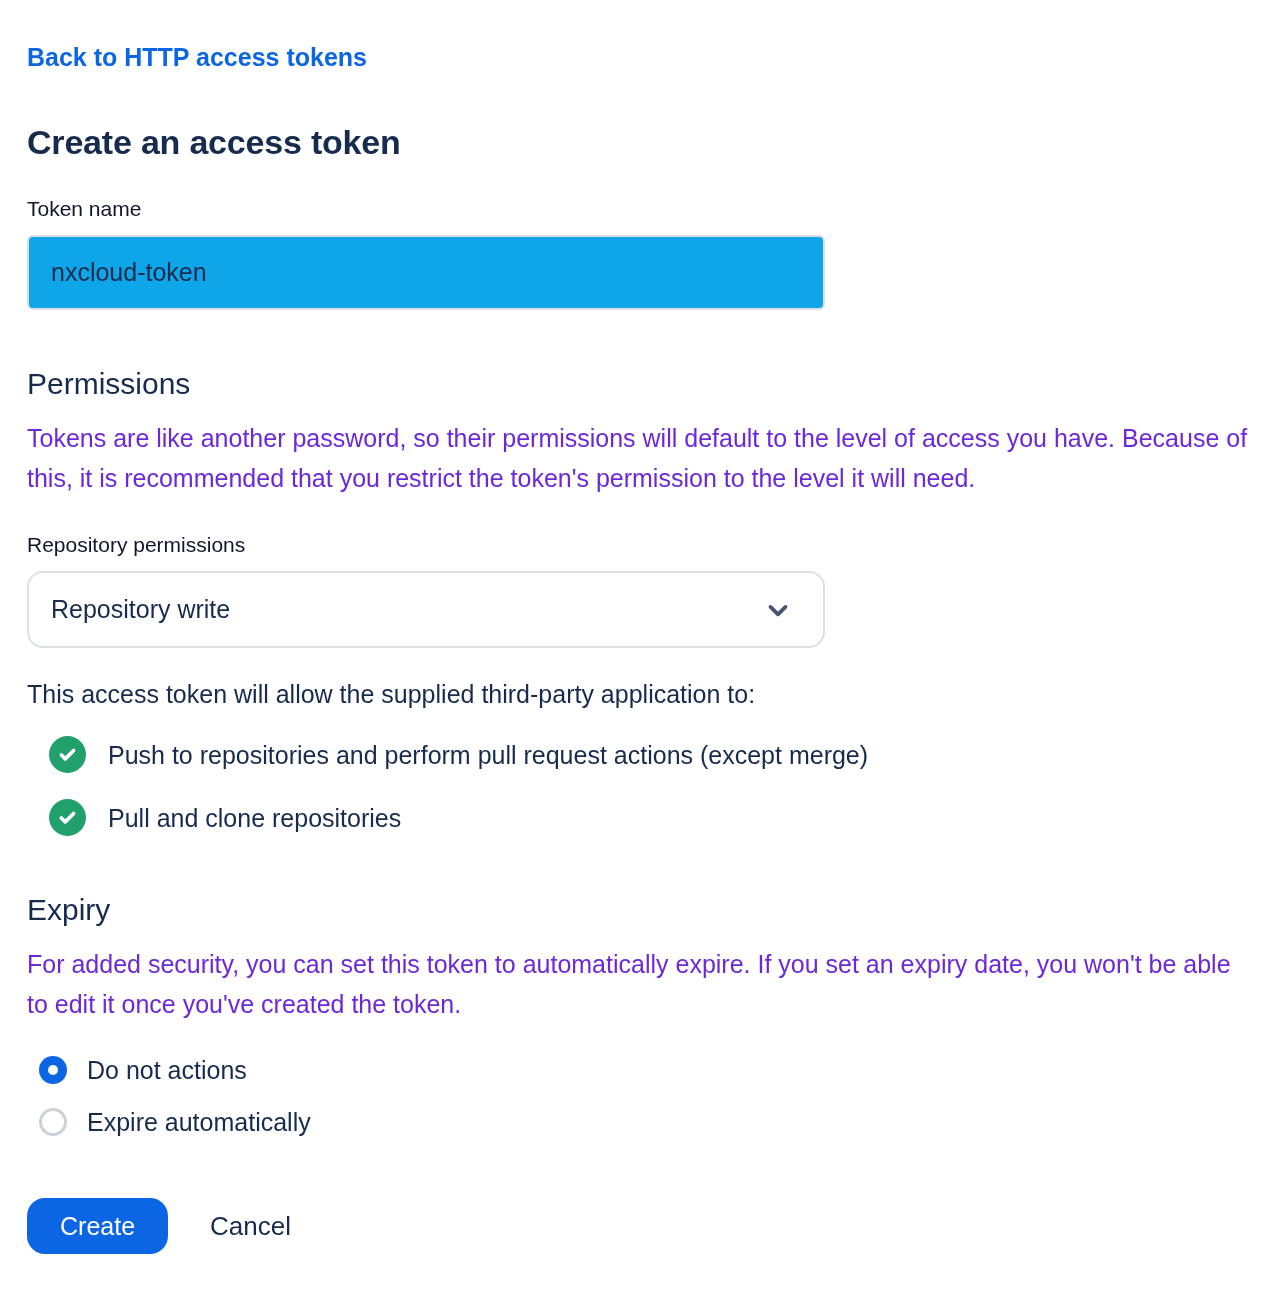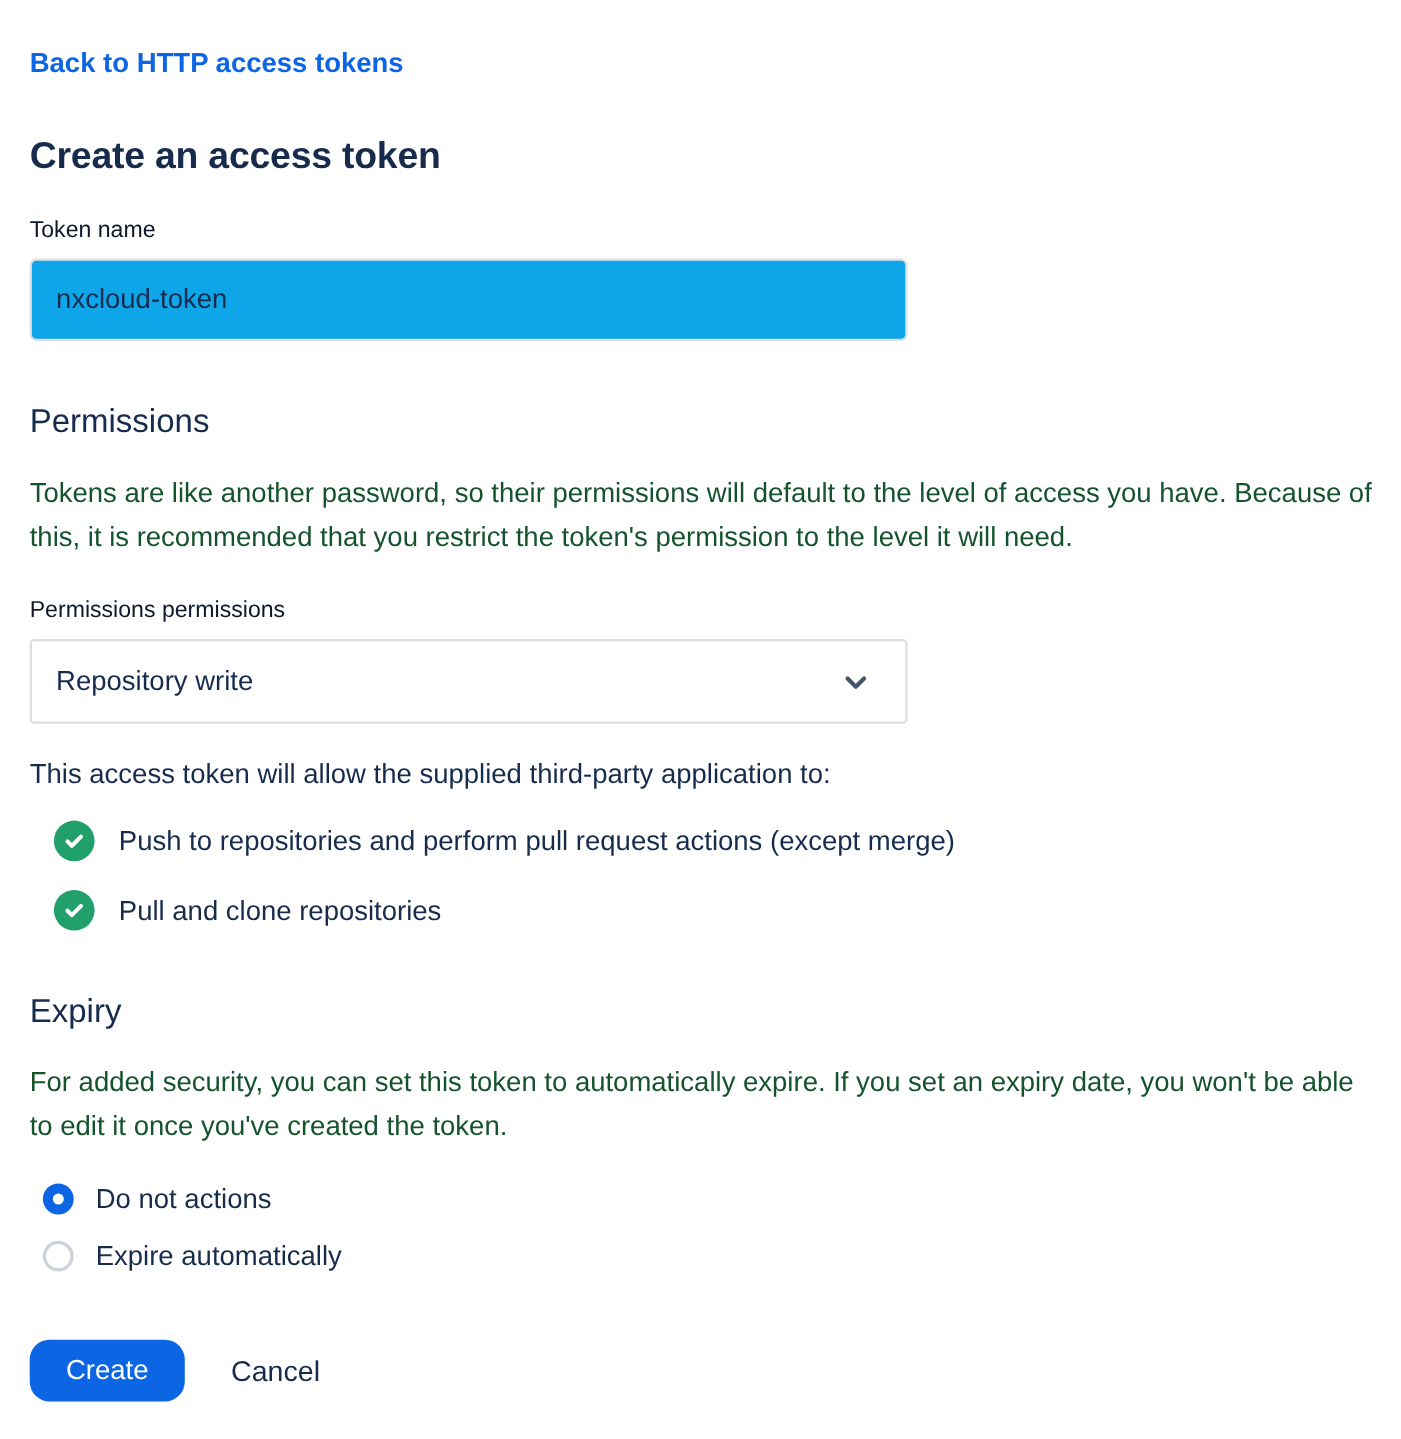"Tokens are like another password," .section-desc { color: #14532d -> #6d28d9; margin-top: 26px -> 16px }
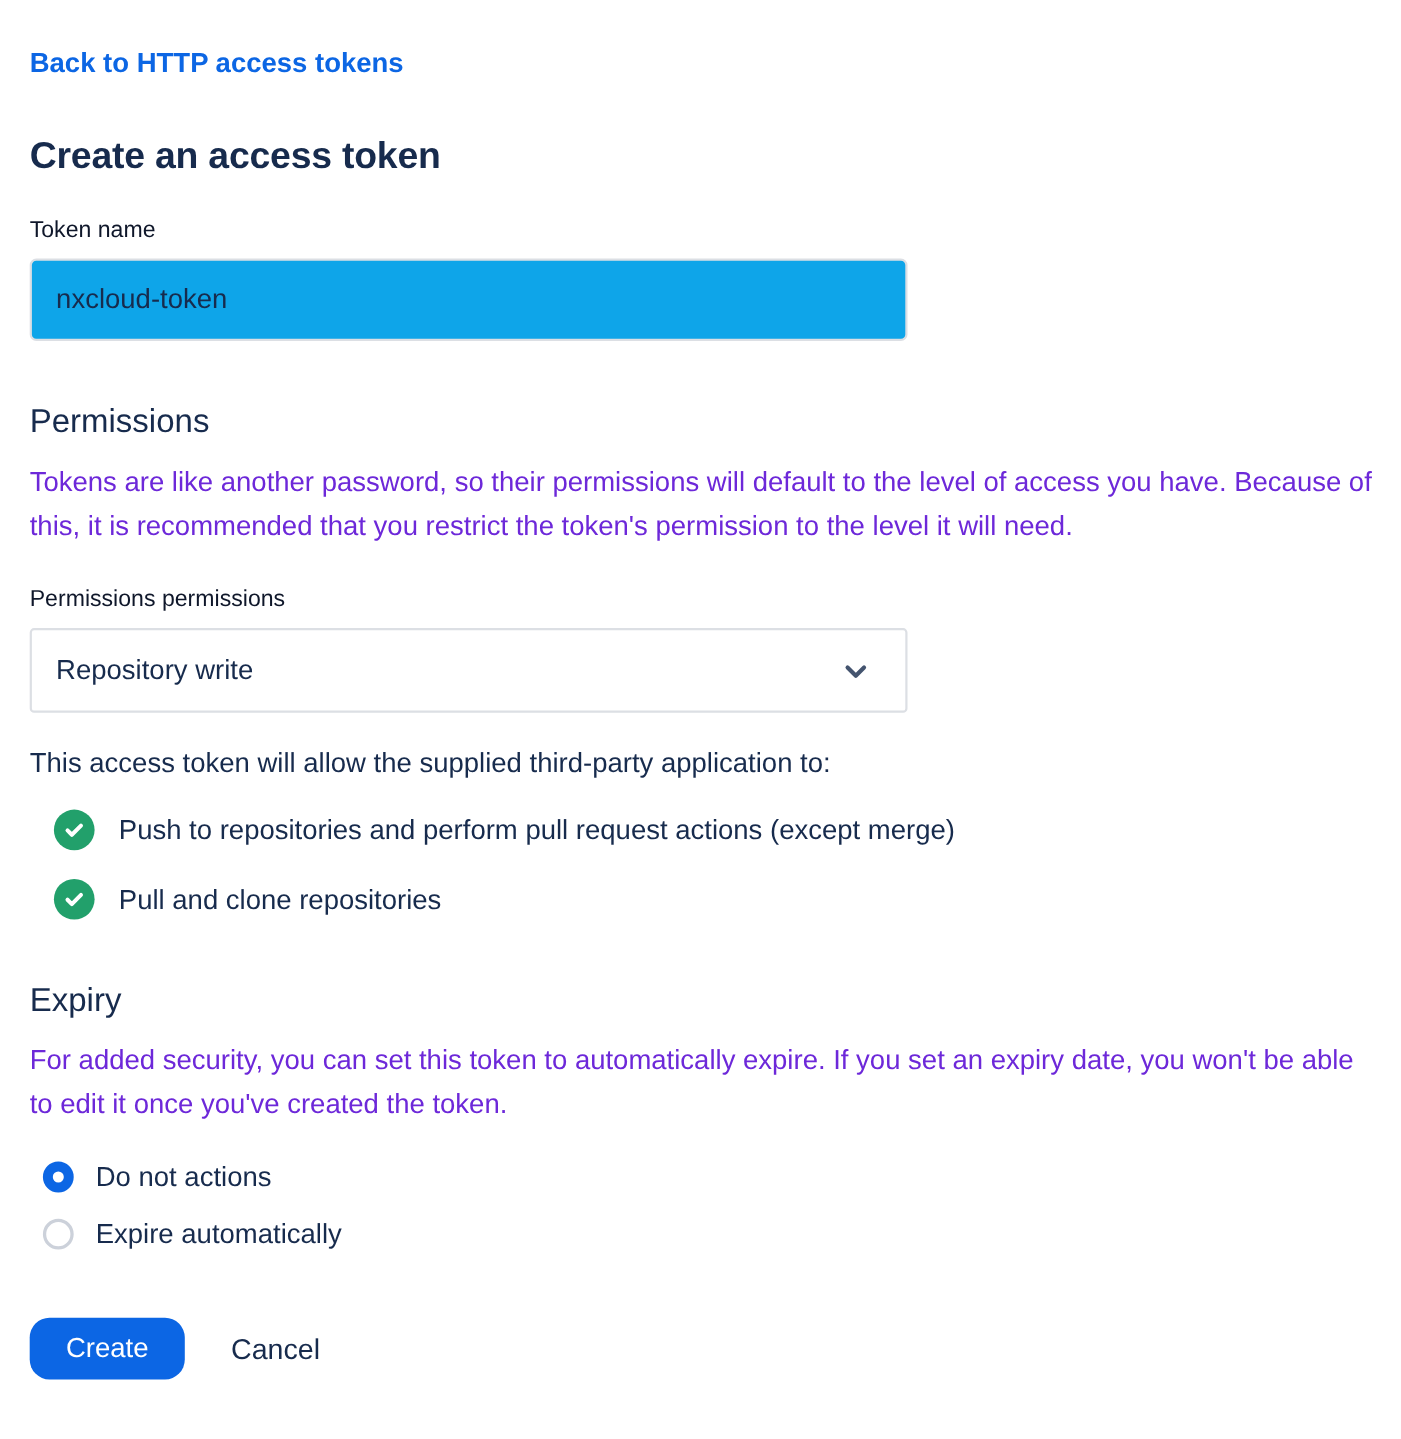"Permissions permissions" div.field-label { text: Permissions -> Repository }
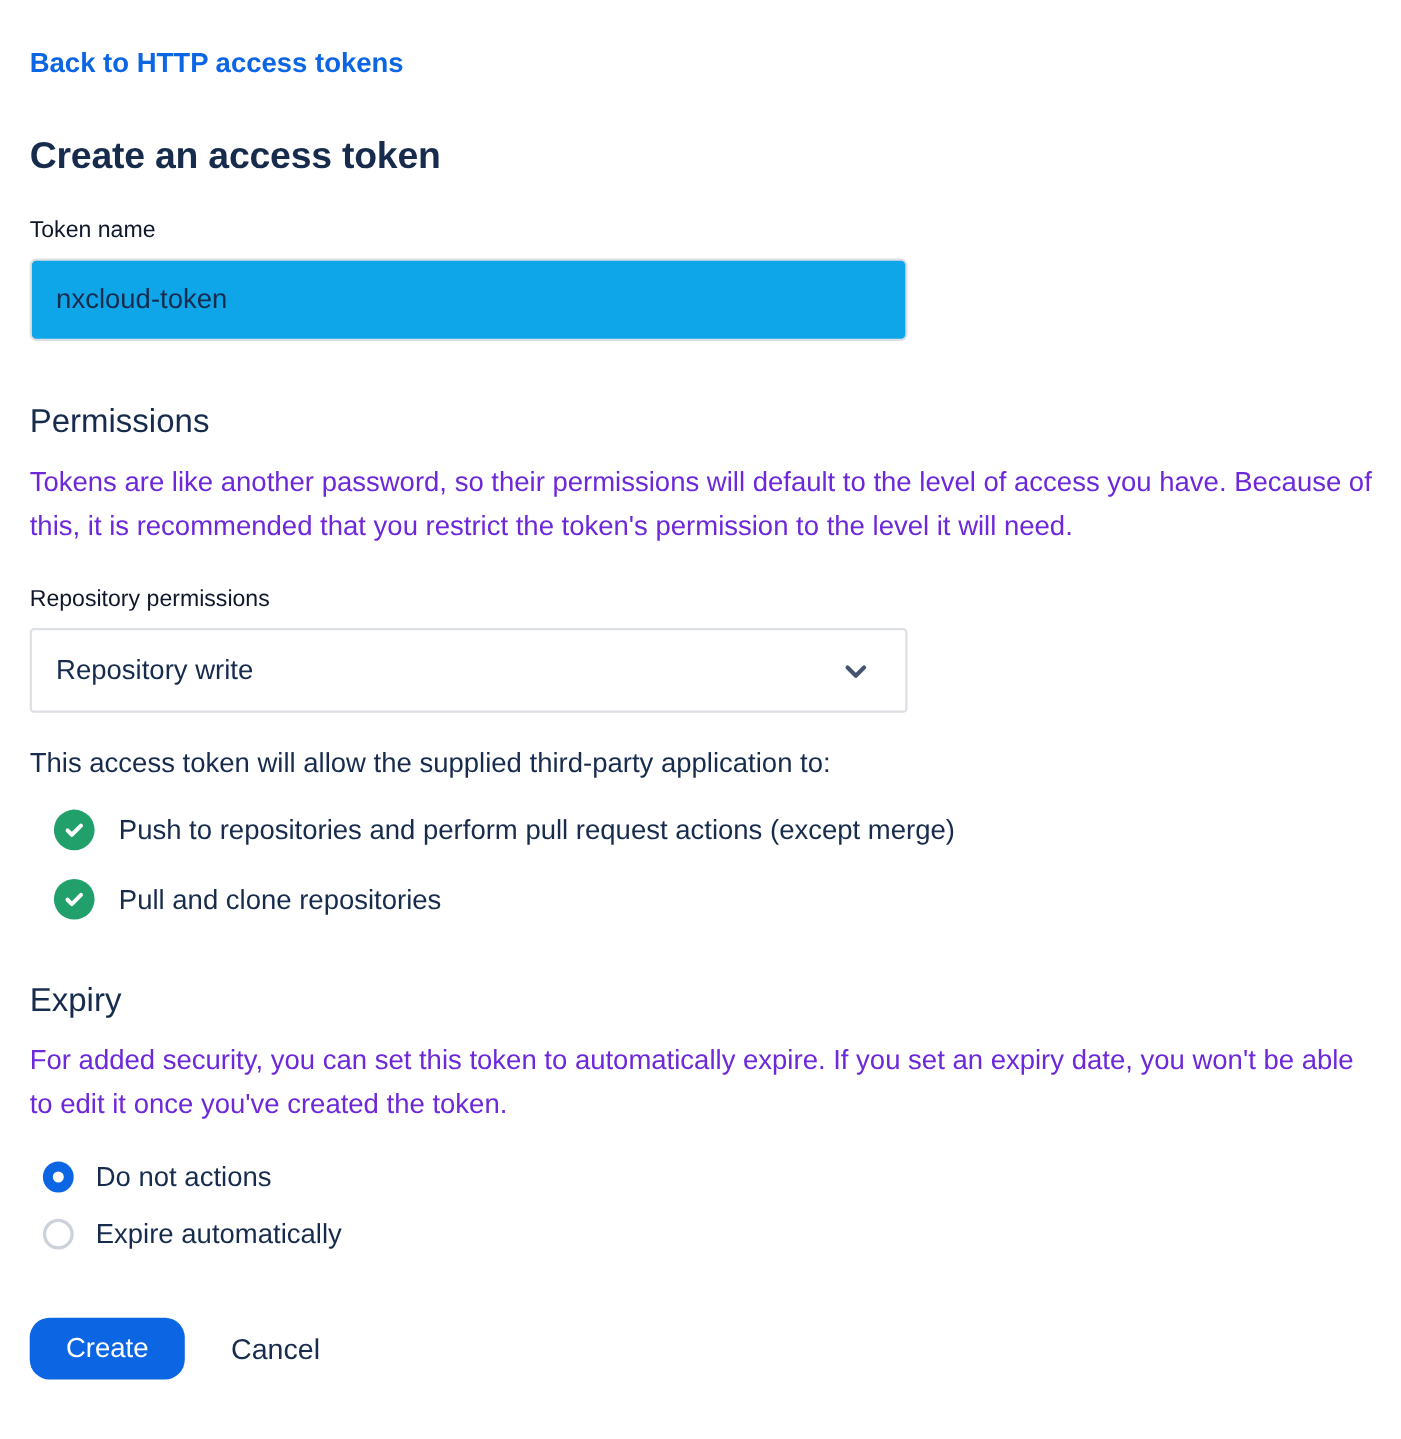"Repository write" .select-control { border-radius: 4px -> 16px }
